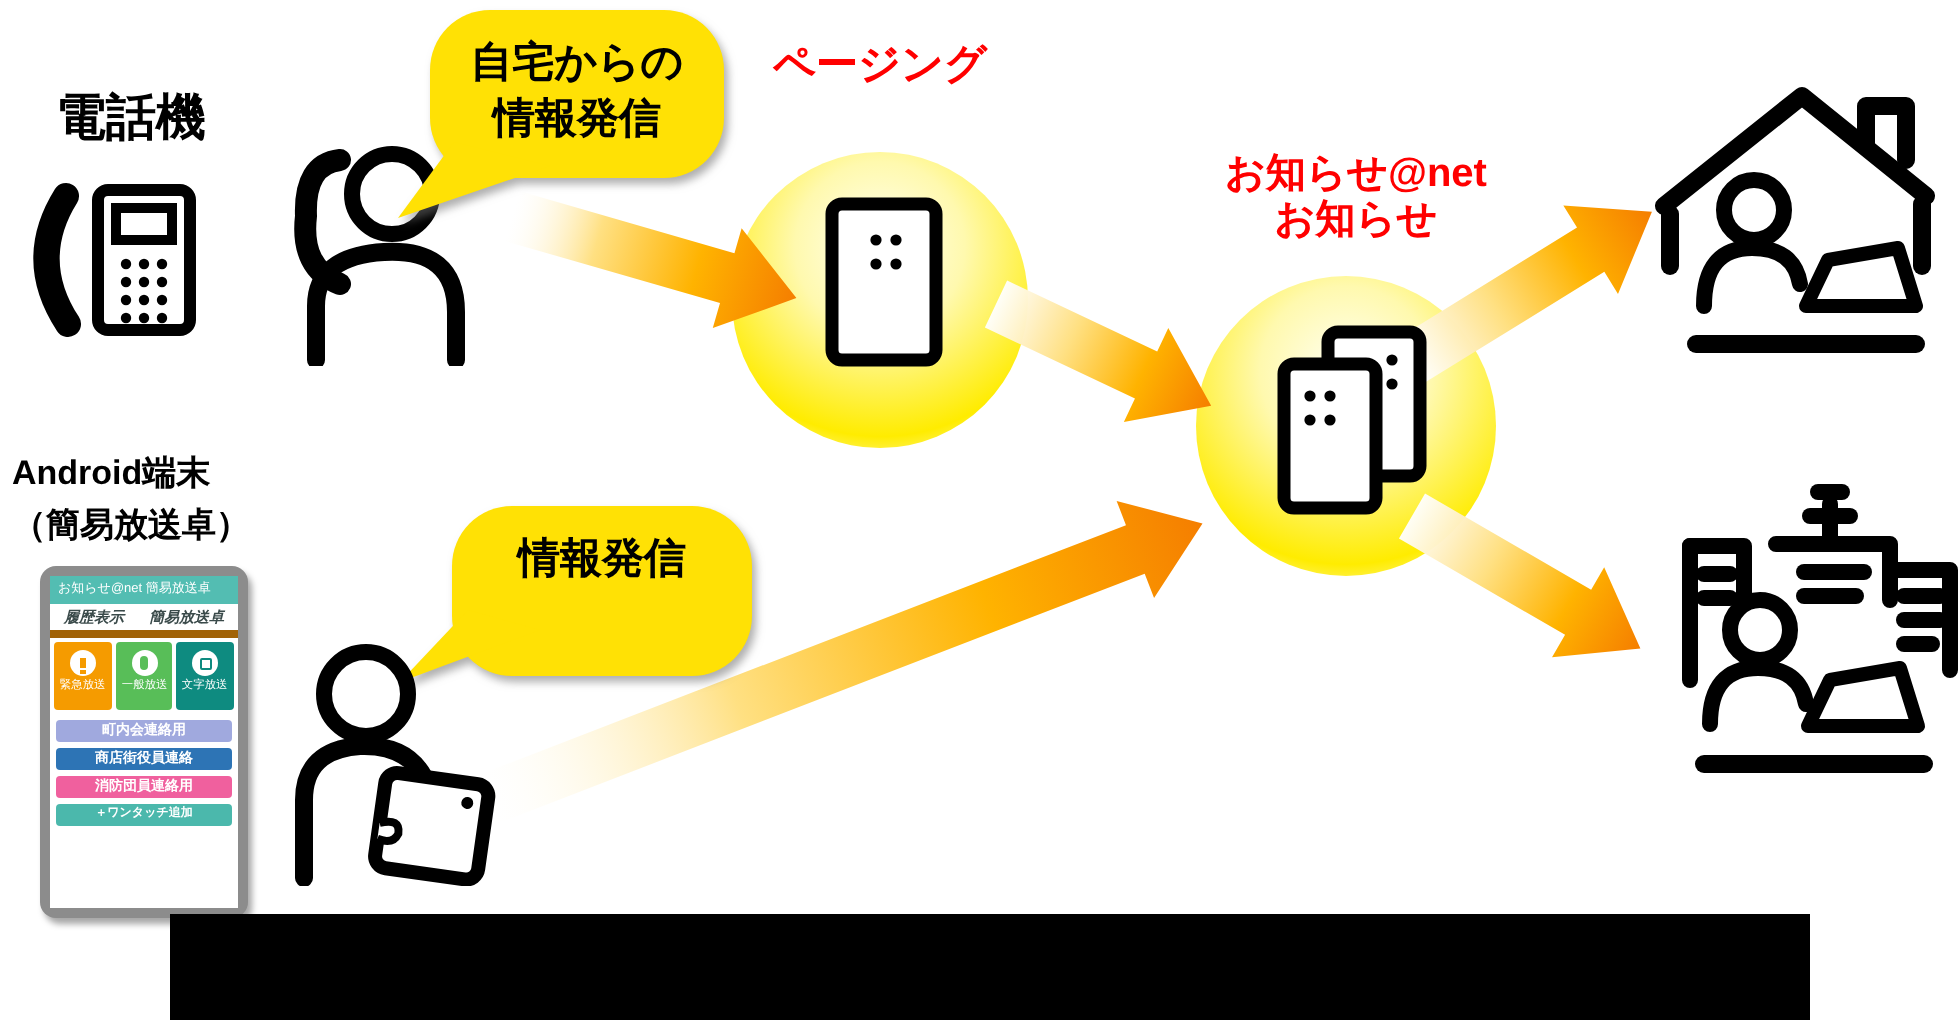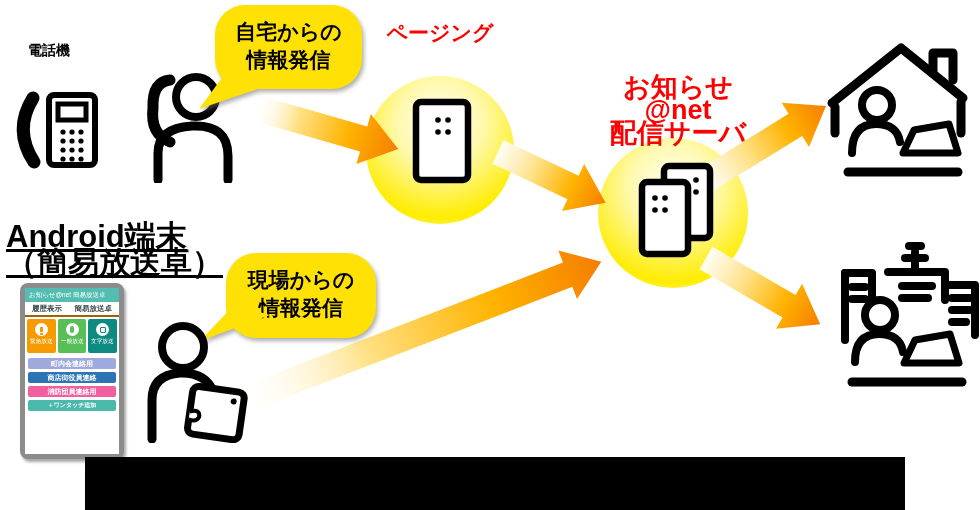"電話機" div.abs { font-size: 14px -> 25px }
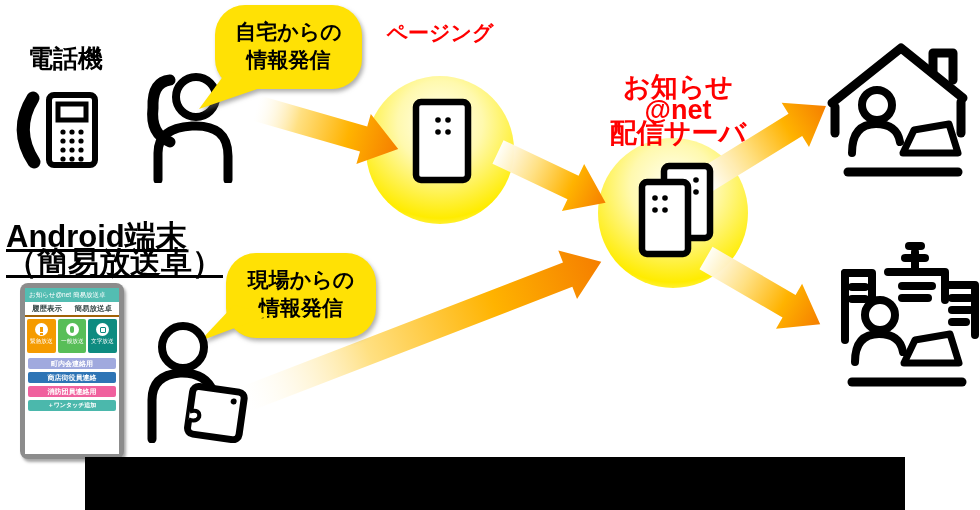"お知らせ@net" div.abs { font-size: 27px -> 20px }
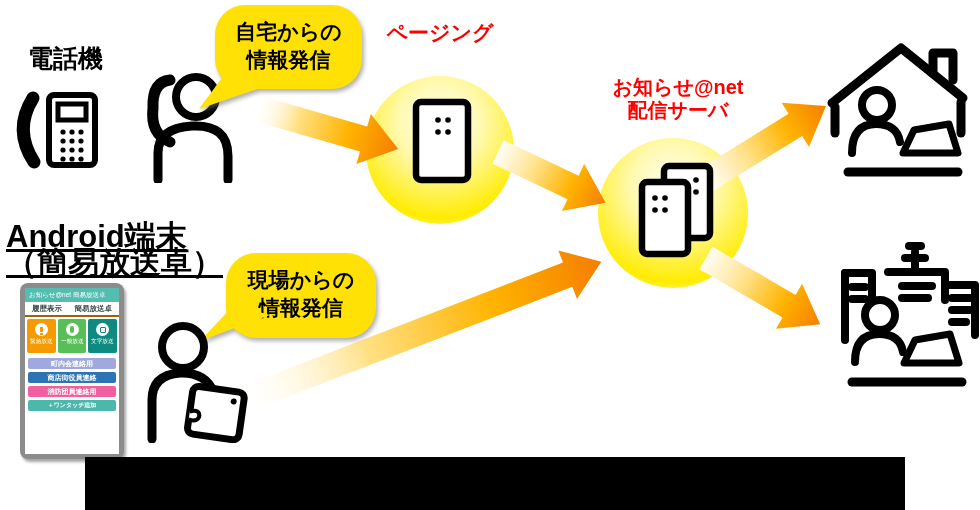"配信サーバ" div { text: 配信サーバ -> お知らせ }
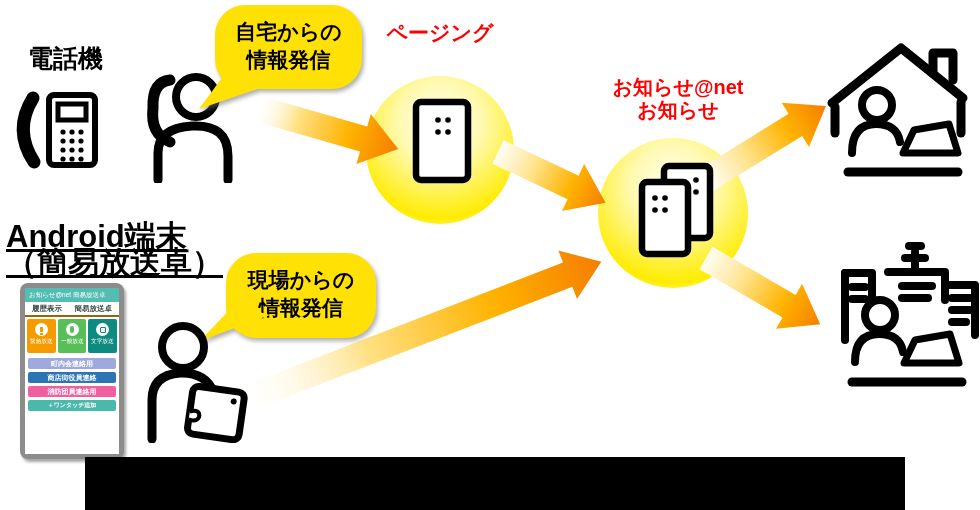"Android端末" div.abs { font-size: 31px -> 17px; text-decoration: underline -> none }
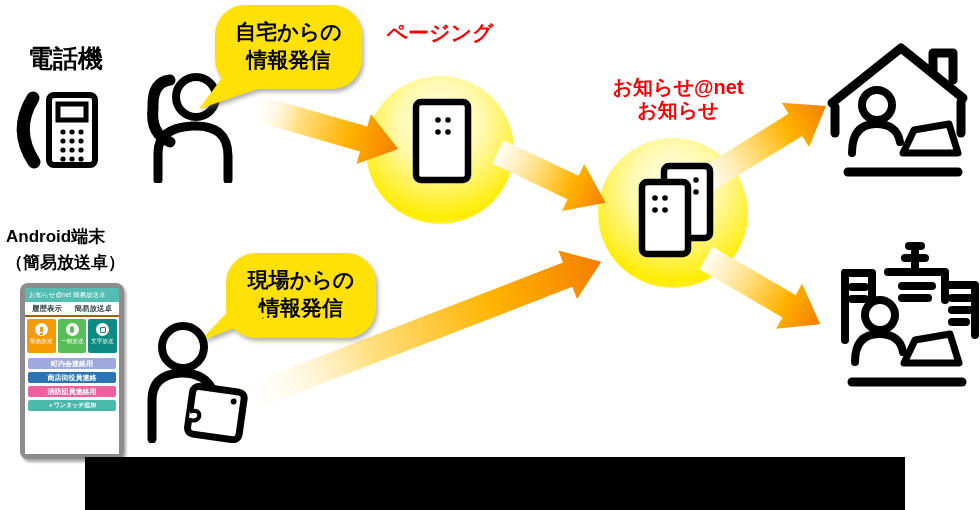"現場からの" div { html: <div>現場からの</div> -> none }
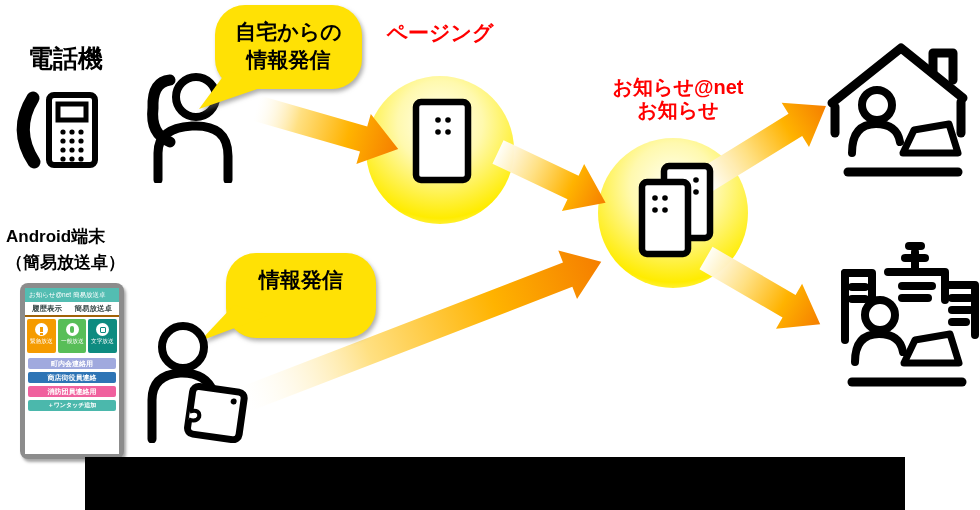"履歴表示" .mock-menu { border-bottom: 2px solid #a16207 -> 4px solid #a16207; font-style: none -> italic }
